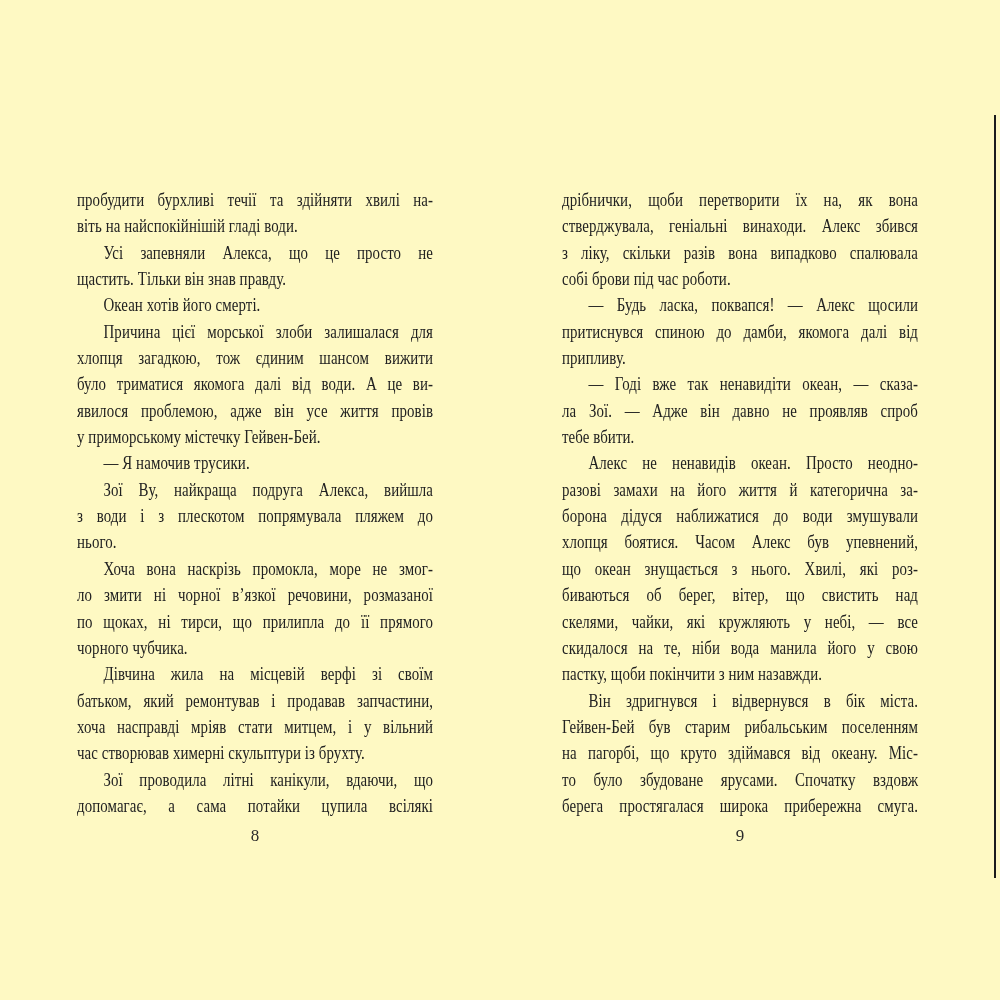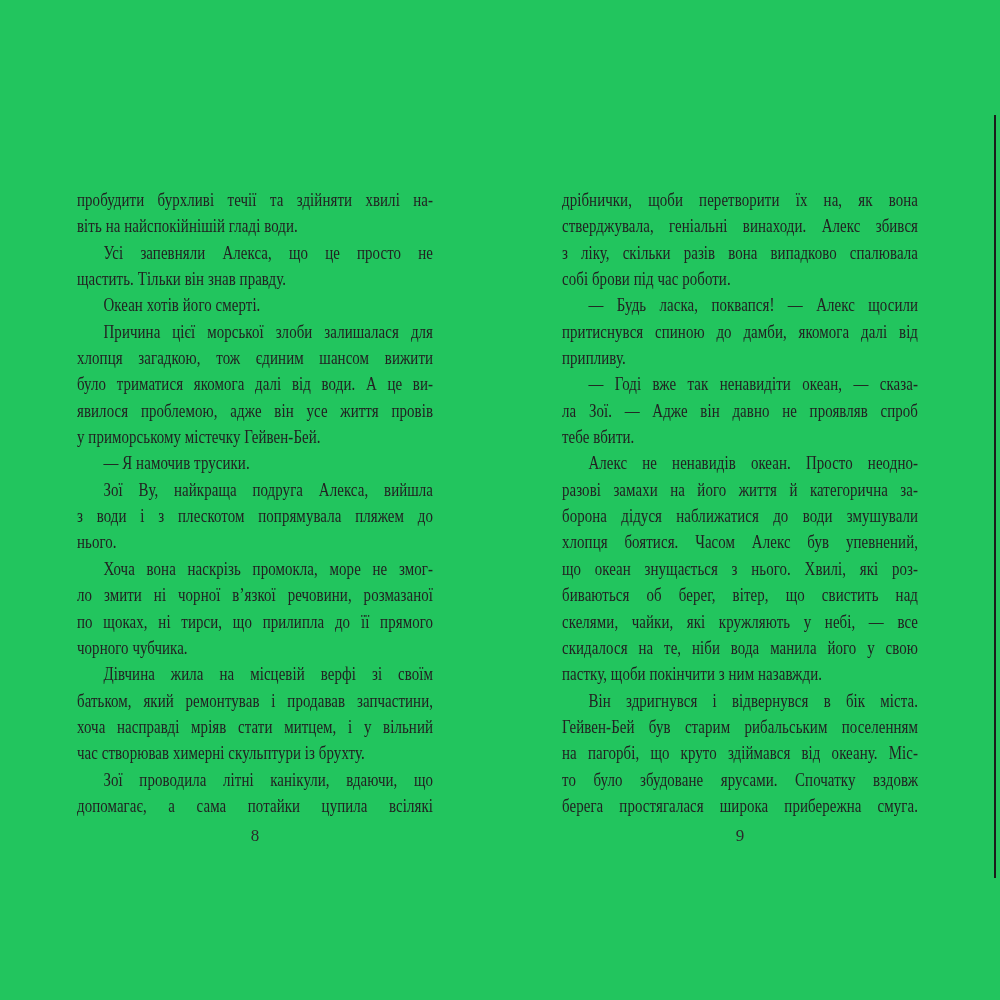"пробудити бурхливі течії та здійняти" #spread { background: #22c55e -> #fef9c3 }
